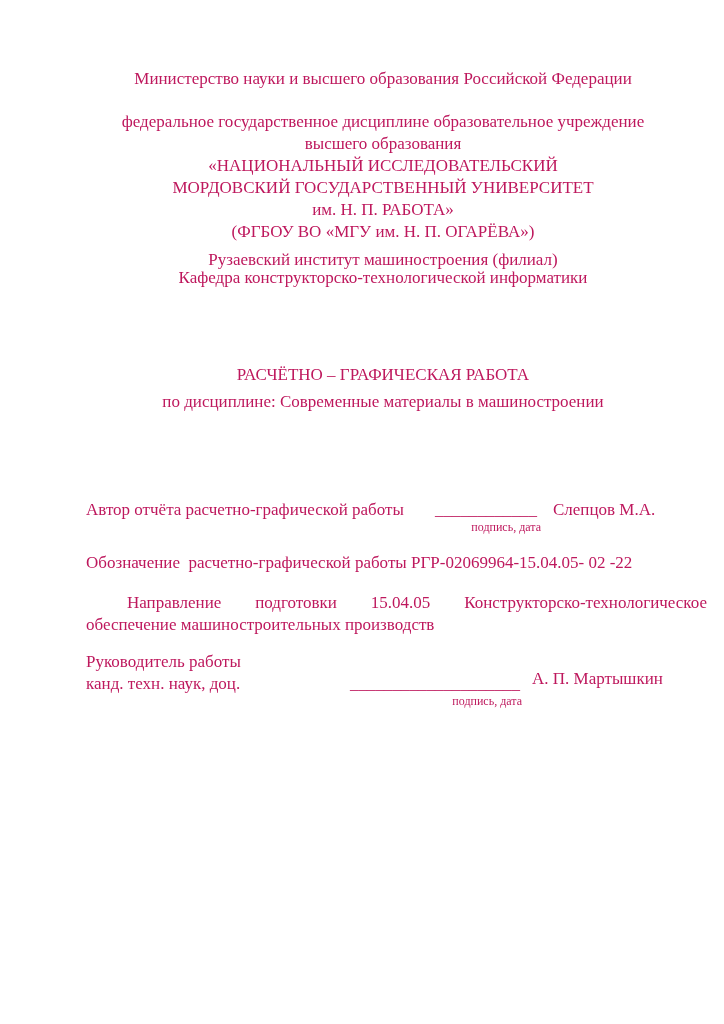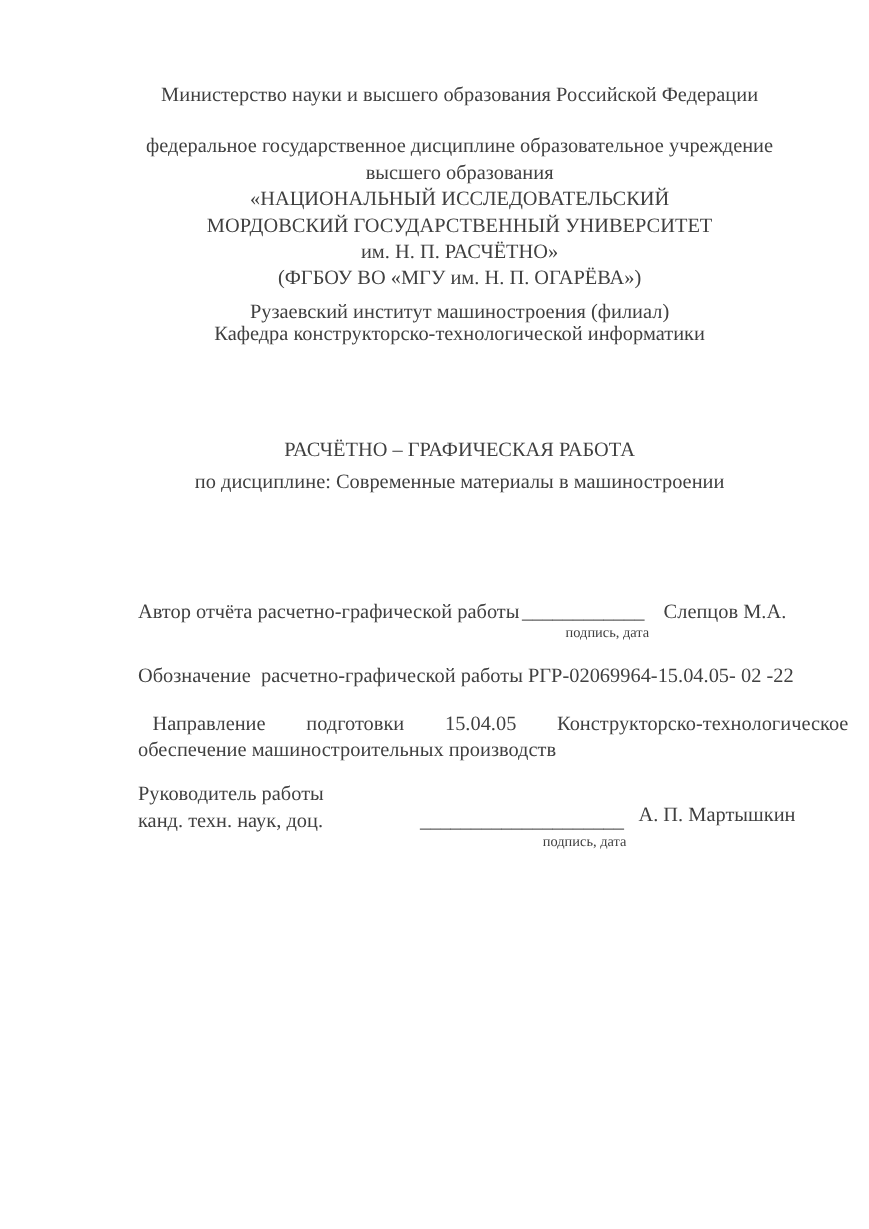"Министерство науки и высшего образования" .page { color: #404040 -> #be185d }
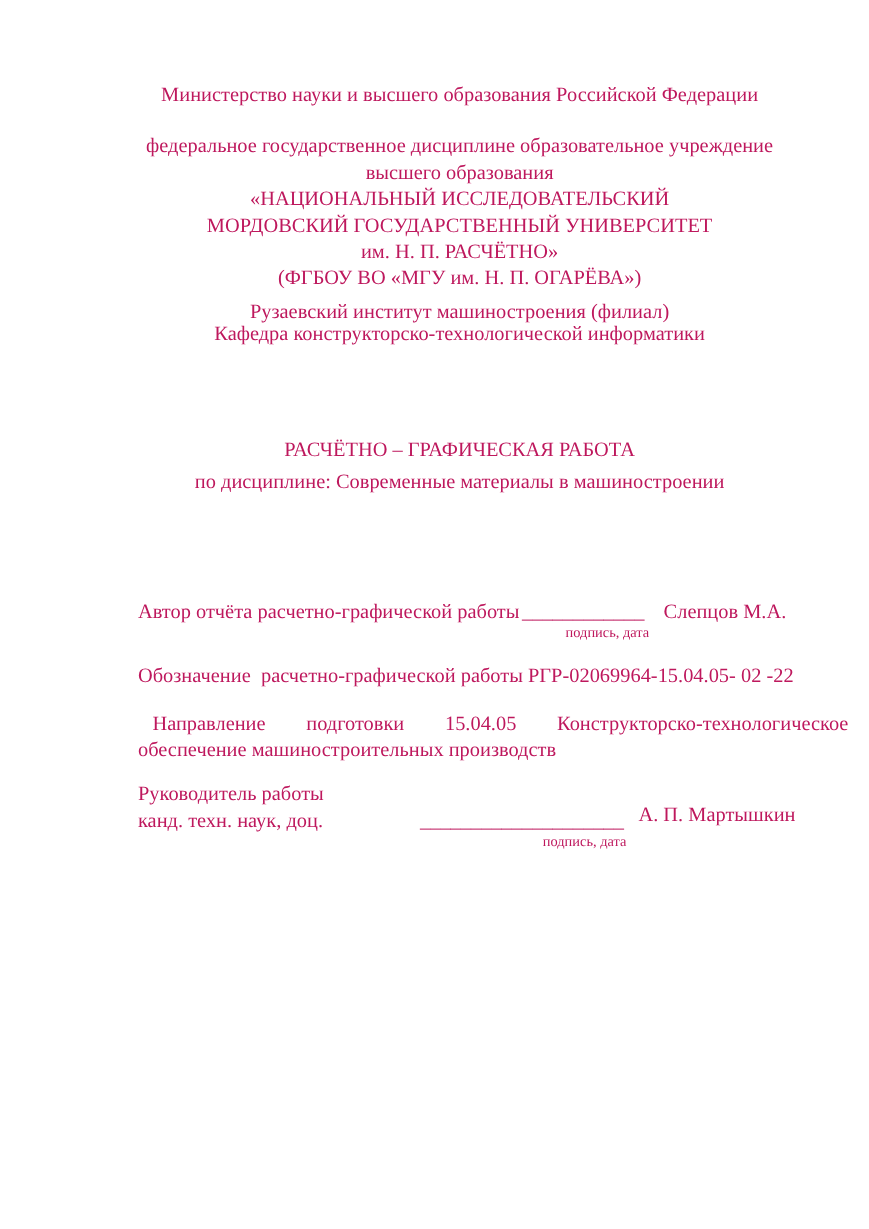"им. Н. П. РАСЧЁТНО»" div.line { text: РАСЧЁТНО -> РАБОТА }
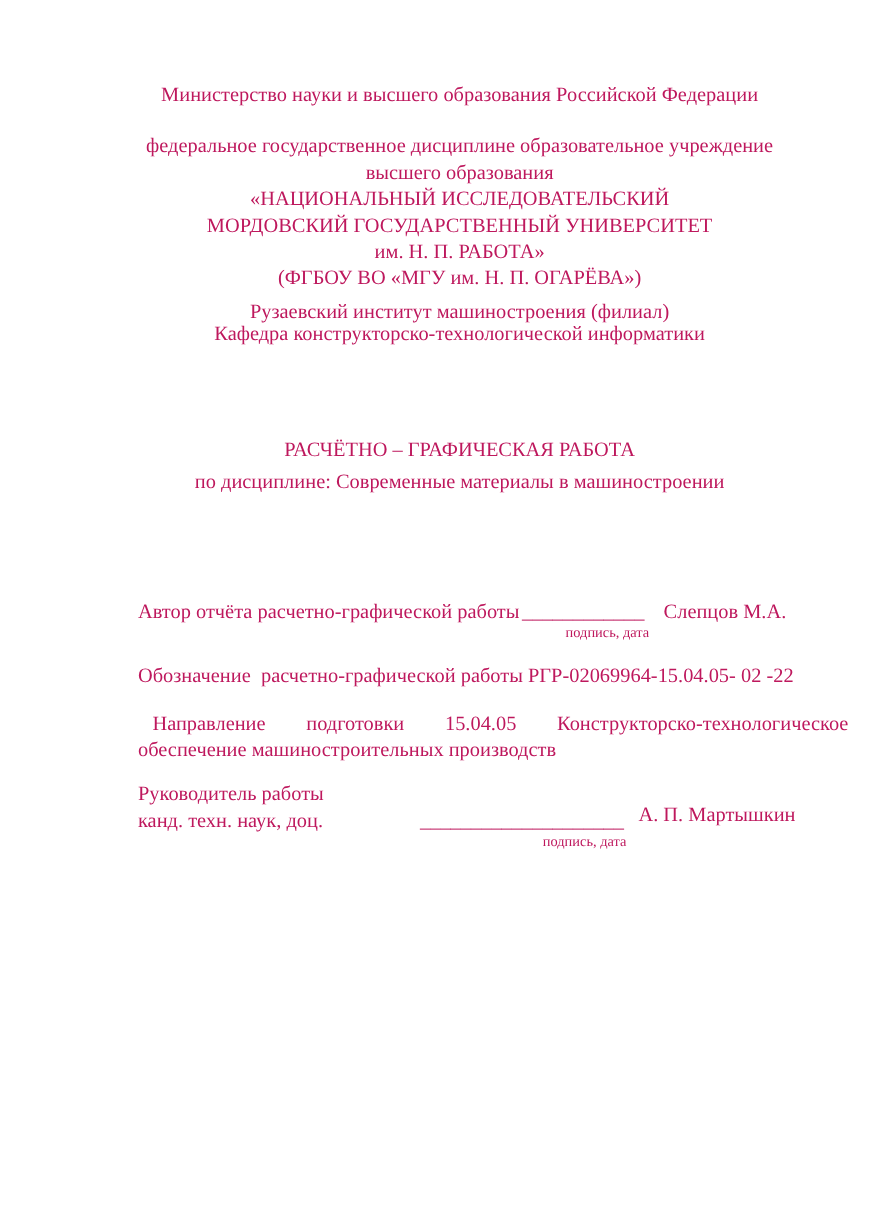"Автор отчёта расчетно-графической работы" .leftcol { left: 115px -> 86px }
